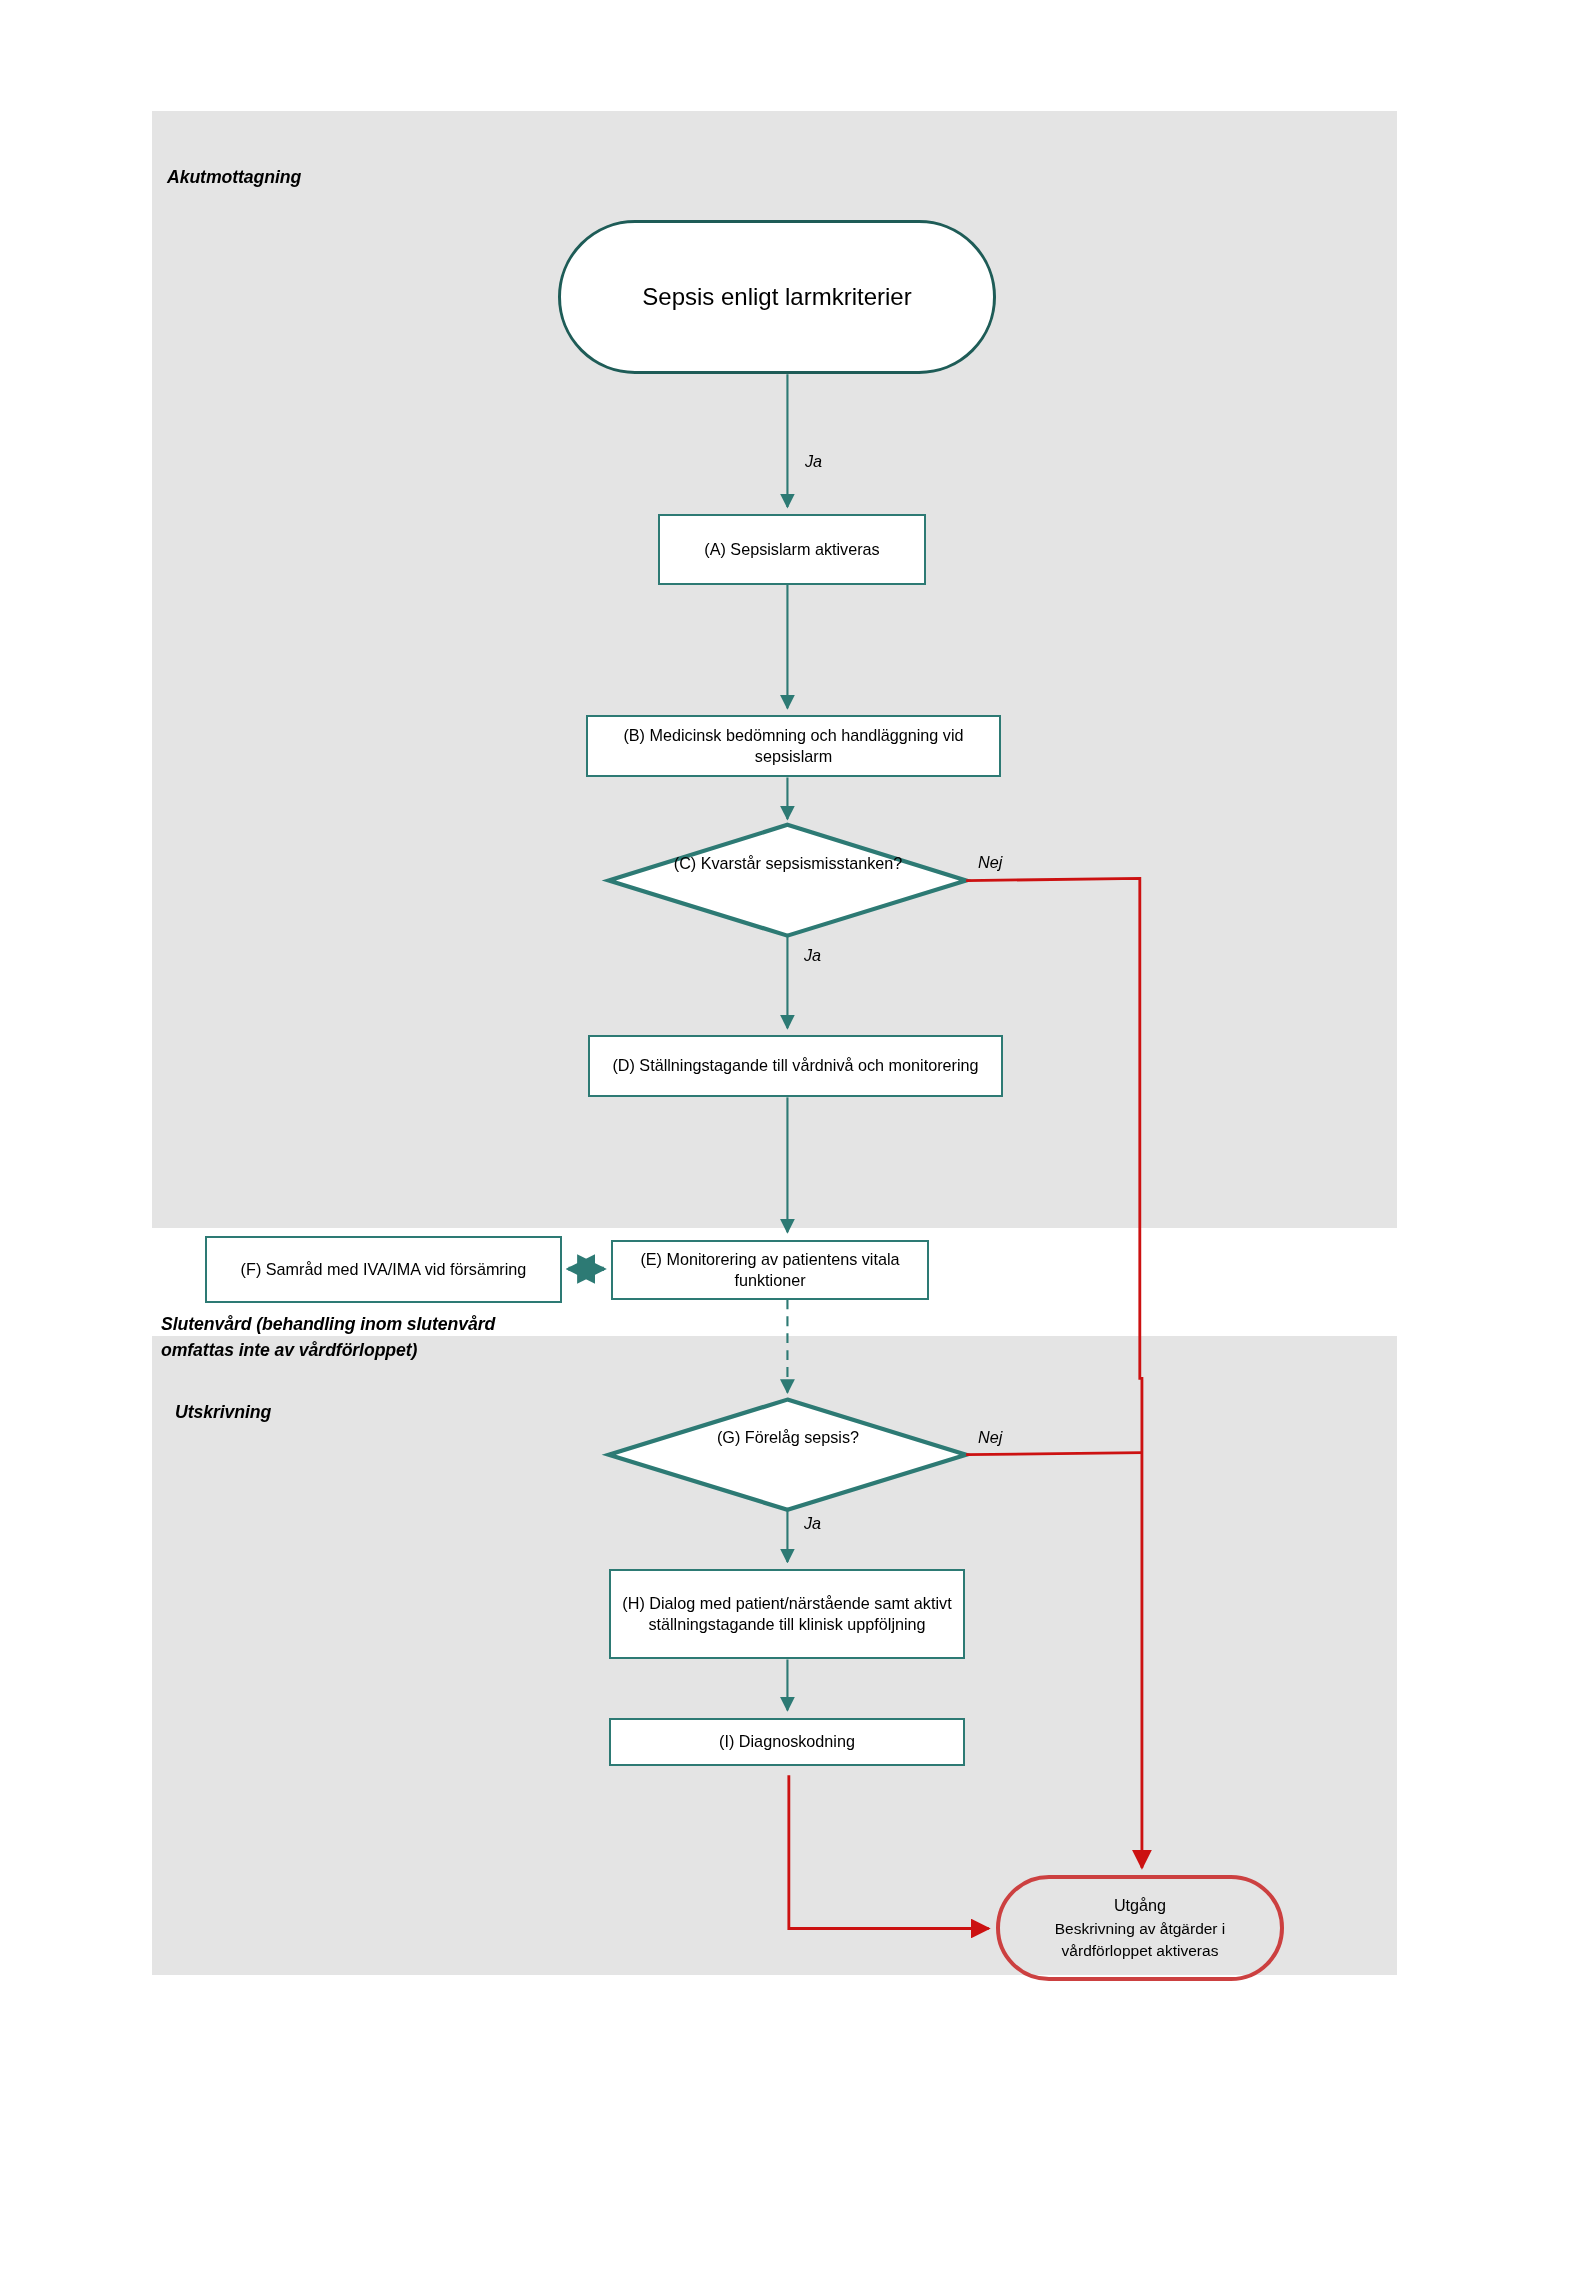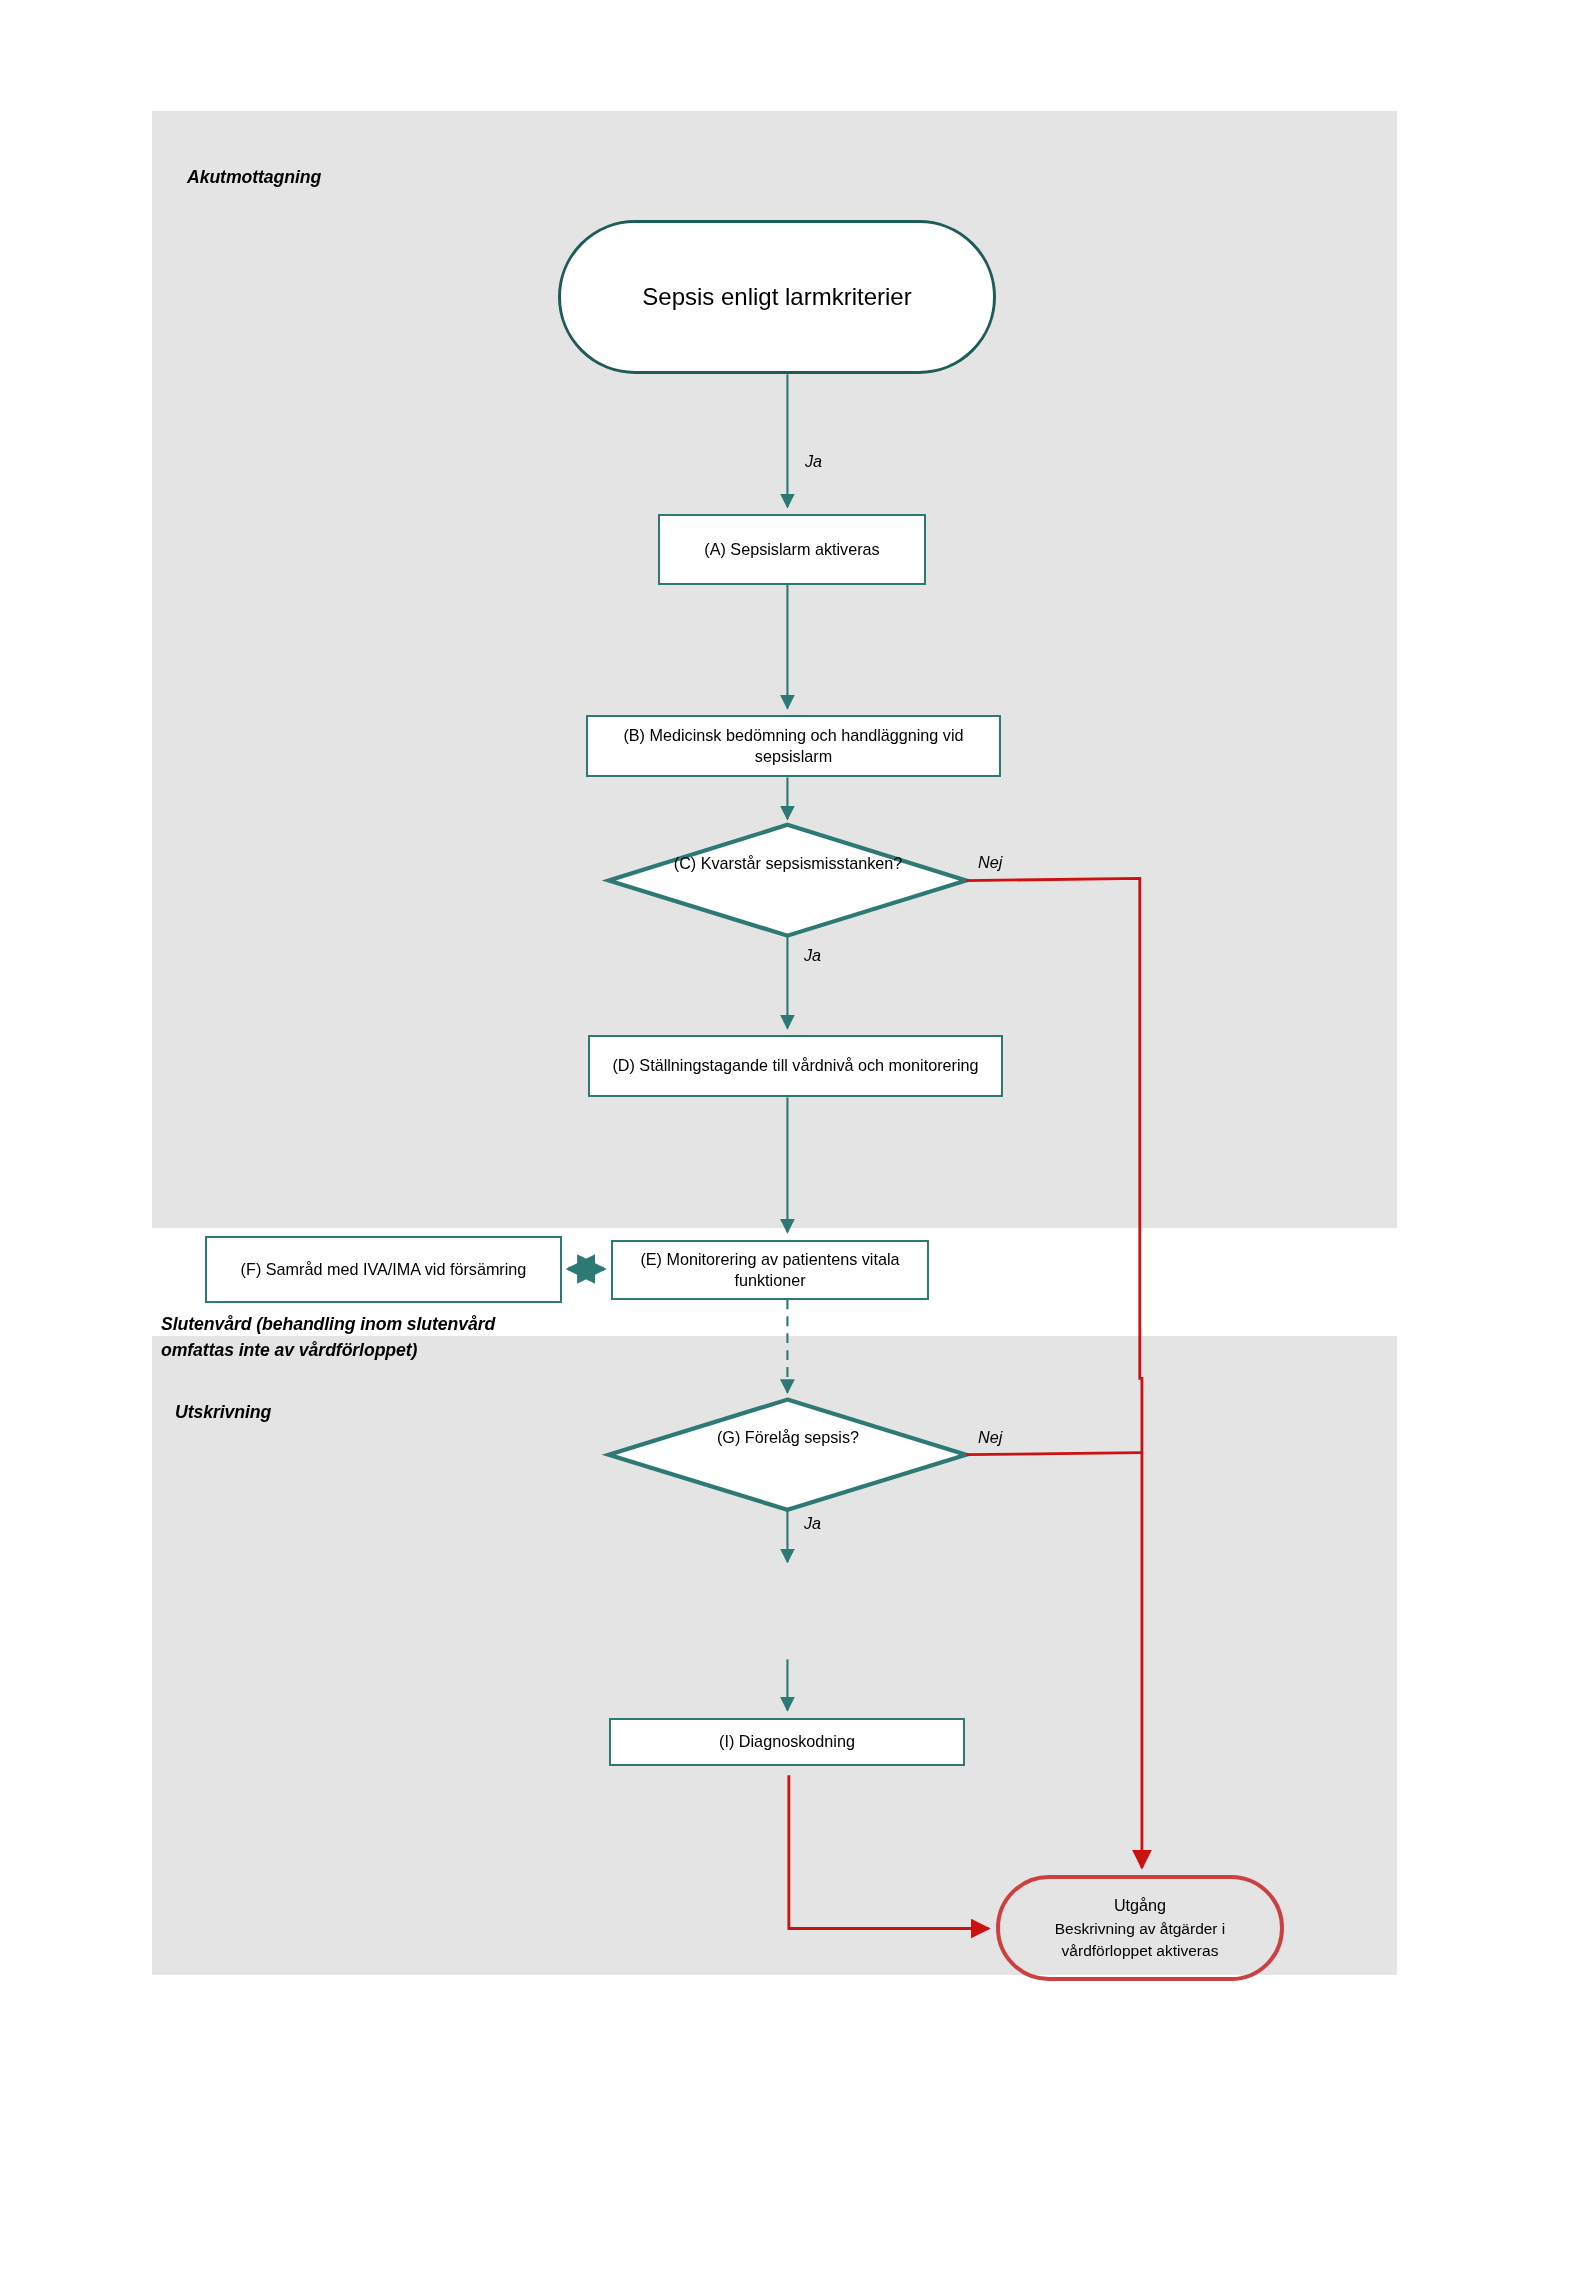"Akutmottagning" #title-akut { margin-left: 20px -> none }
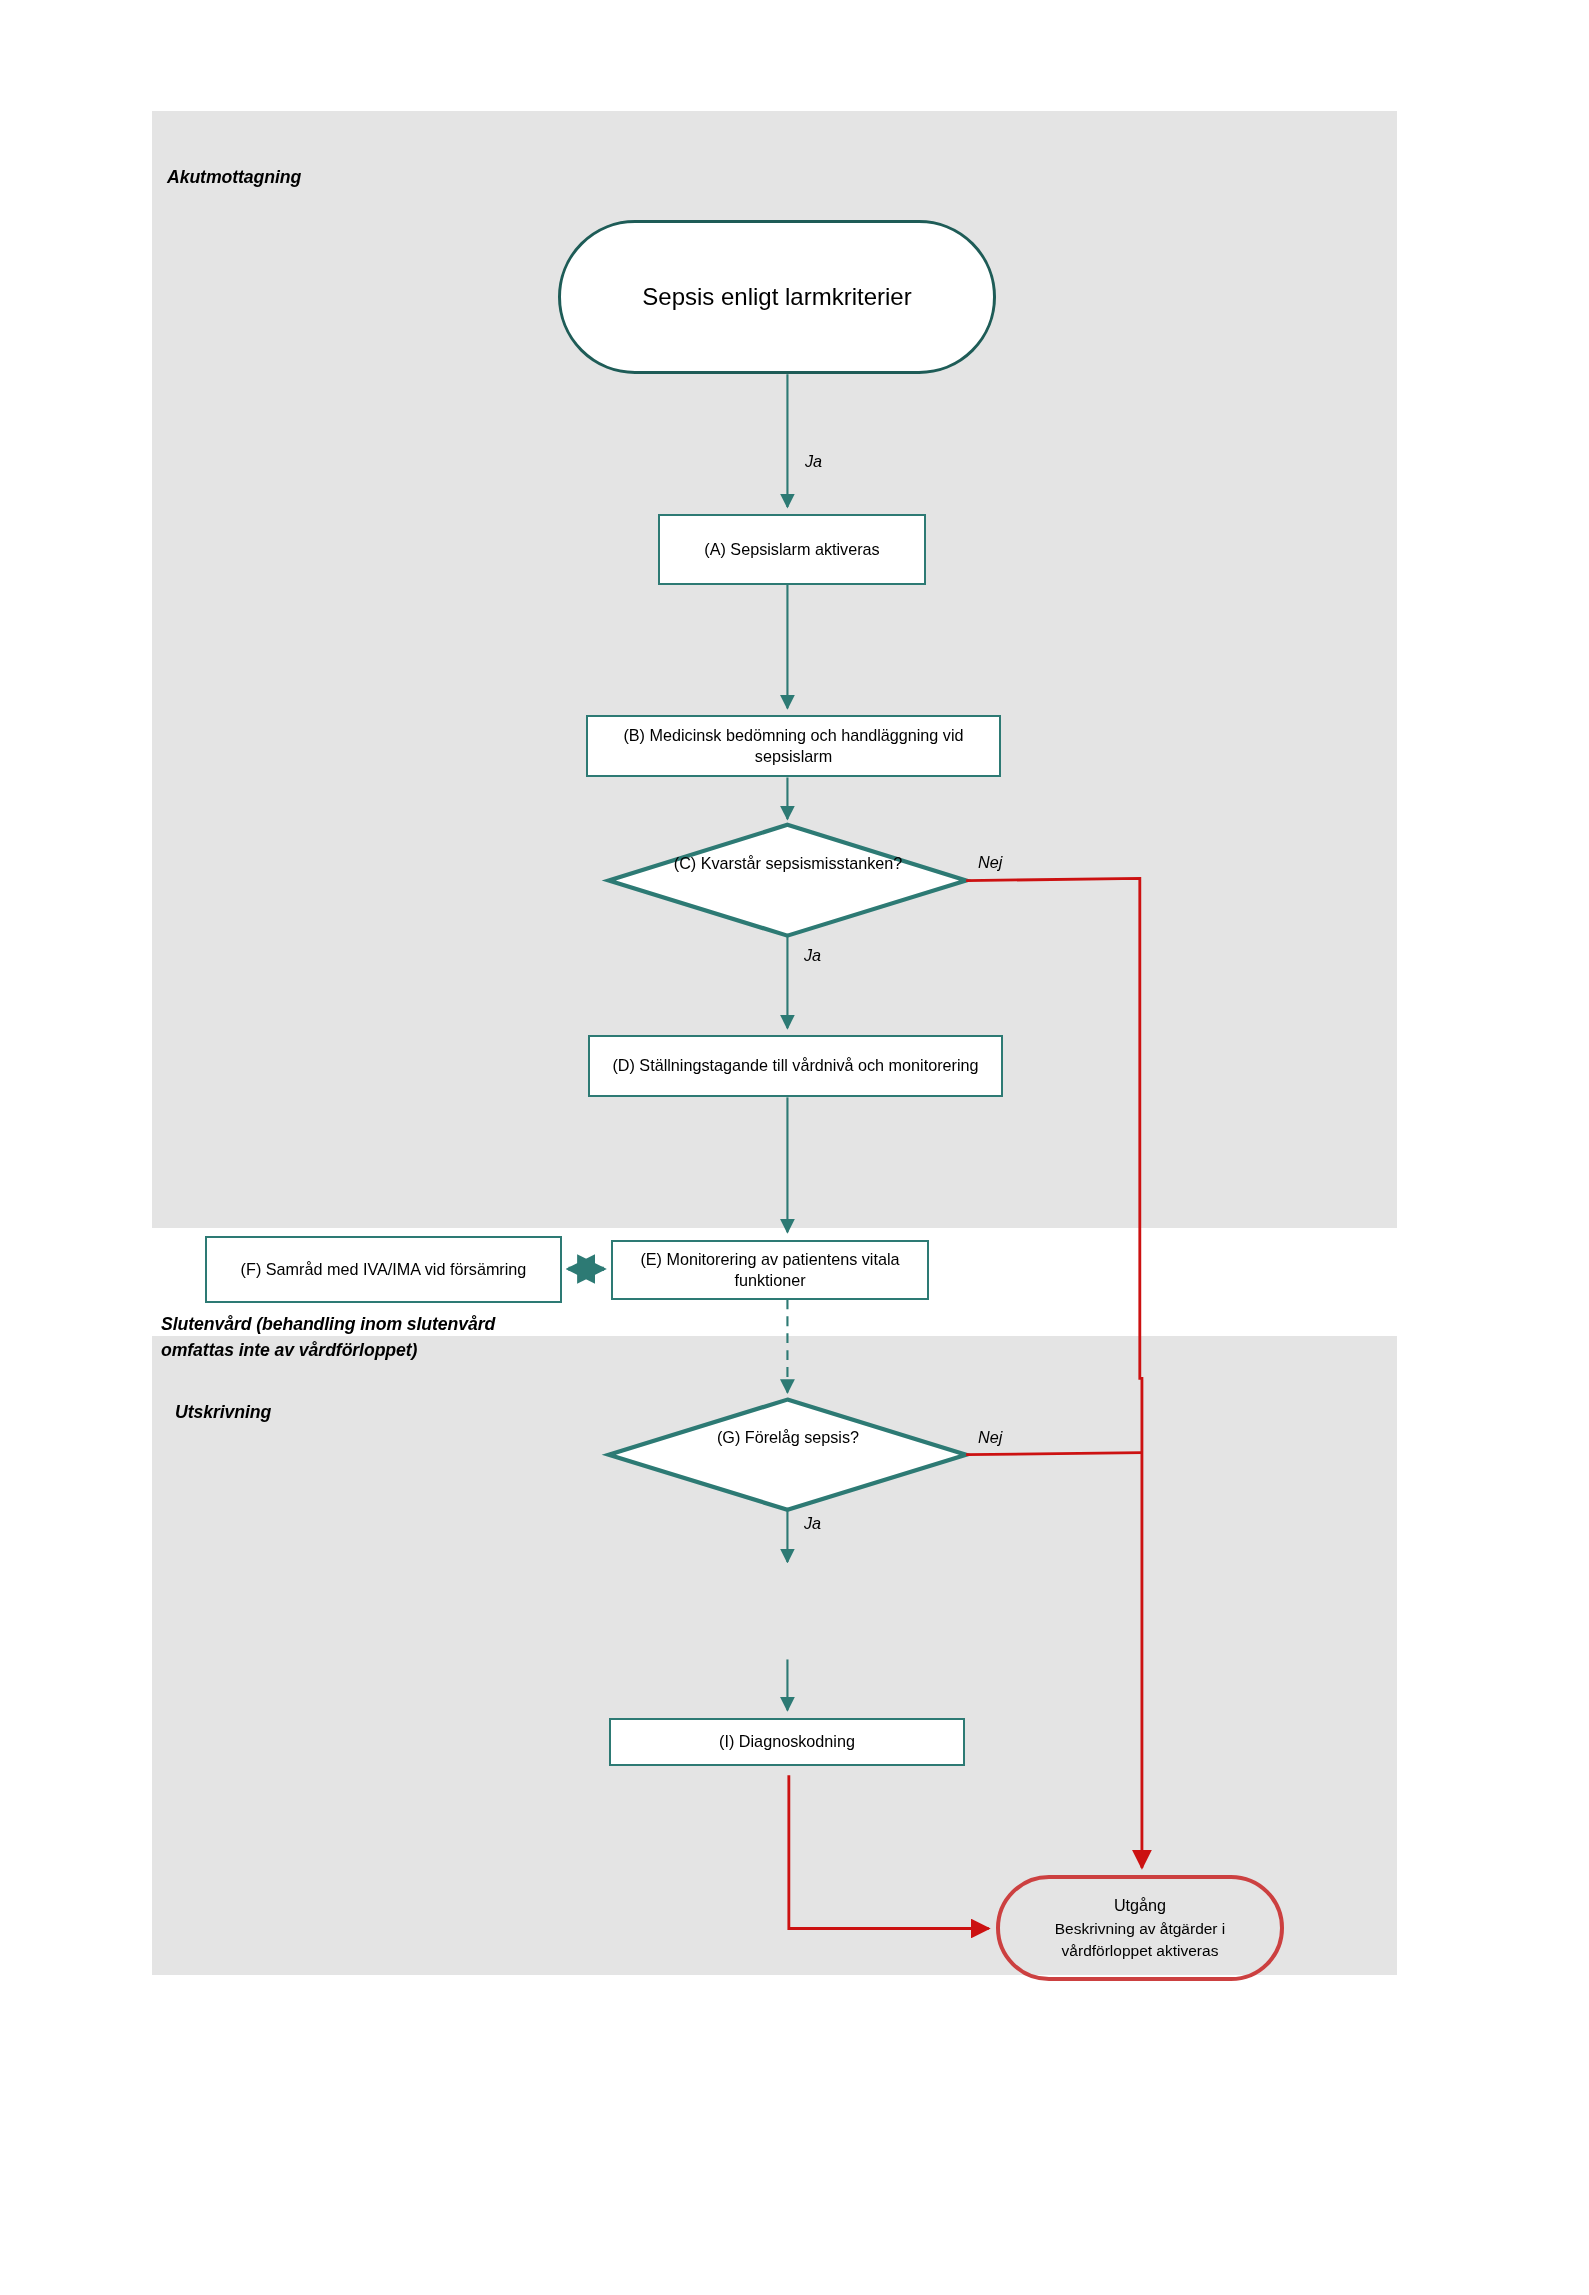"(H) Dialog med patient/närstående samt" div.node { html: none -> <div>(H) Dialog med patient/närstående samt aktivt ställningstagande till klinisk uppföljning</div> }
